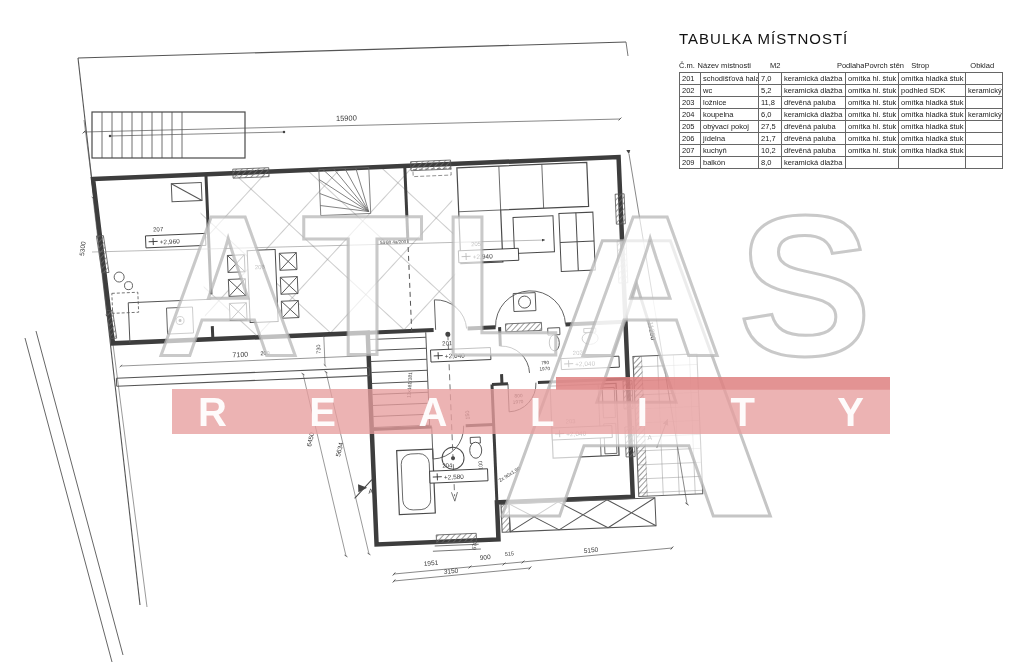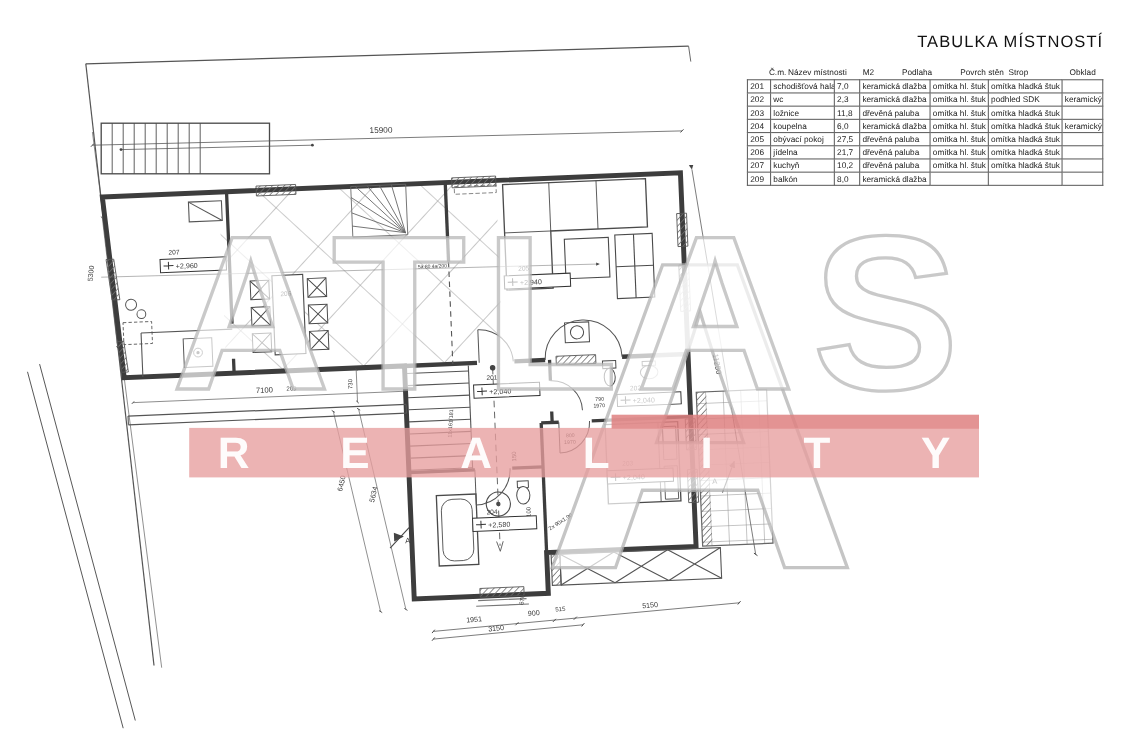"TABULKA MÍSTNOSTÍ" #table-title { text-align: right -> left }
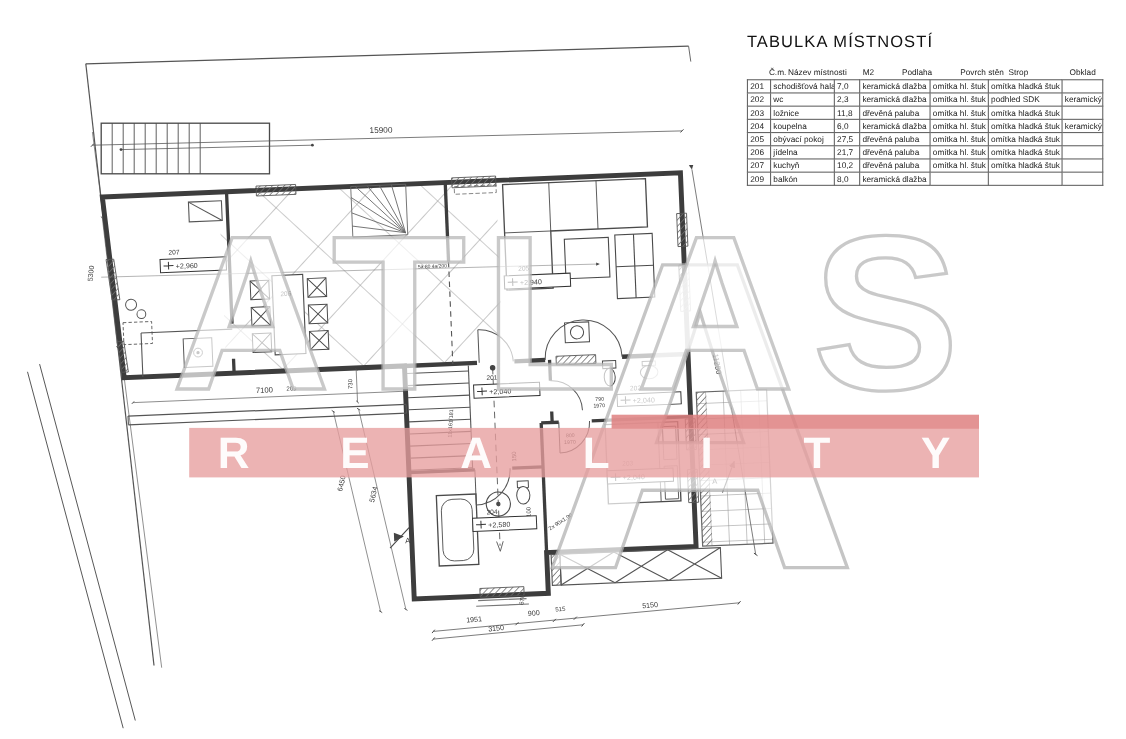"Č.m." #col-heads { margin-left: 20px -> none }
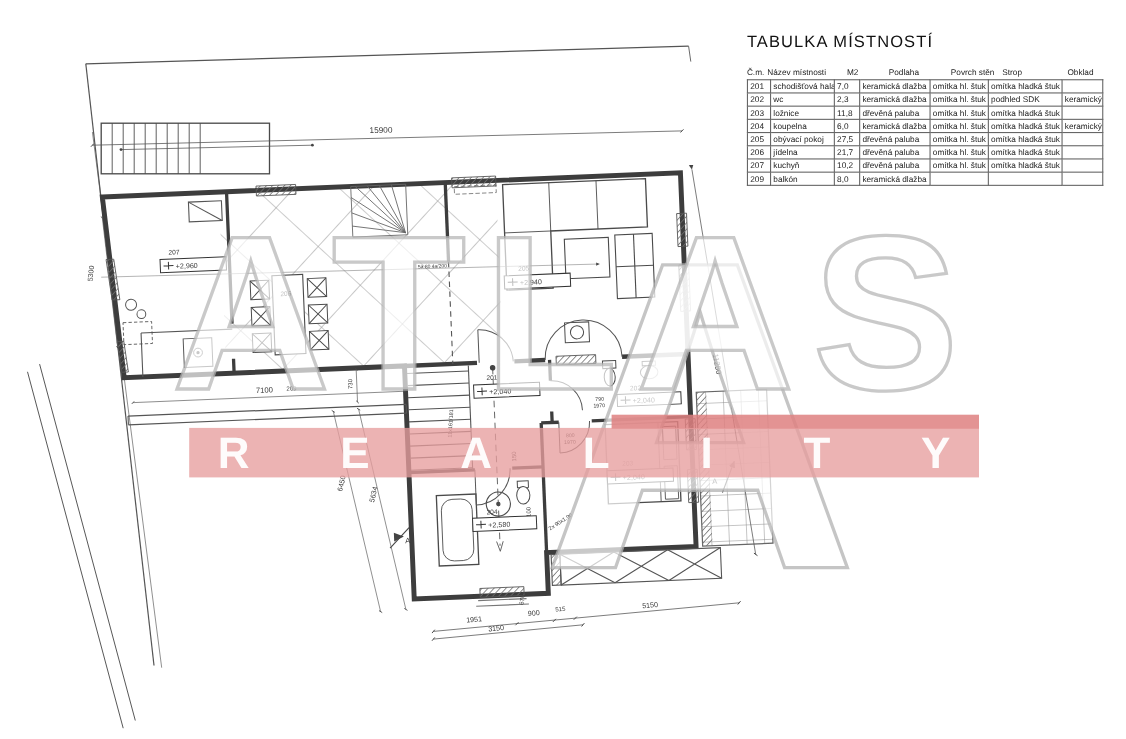"Podlaha" span { text-align: none -> right }
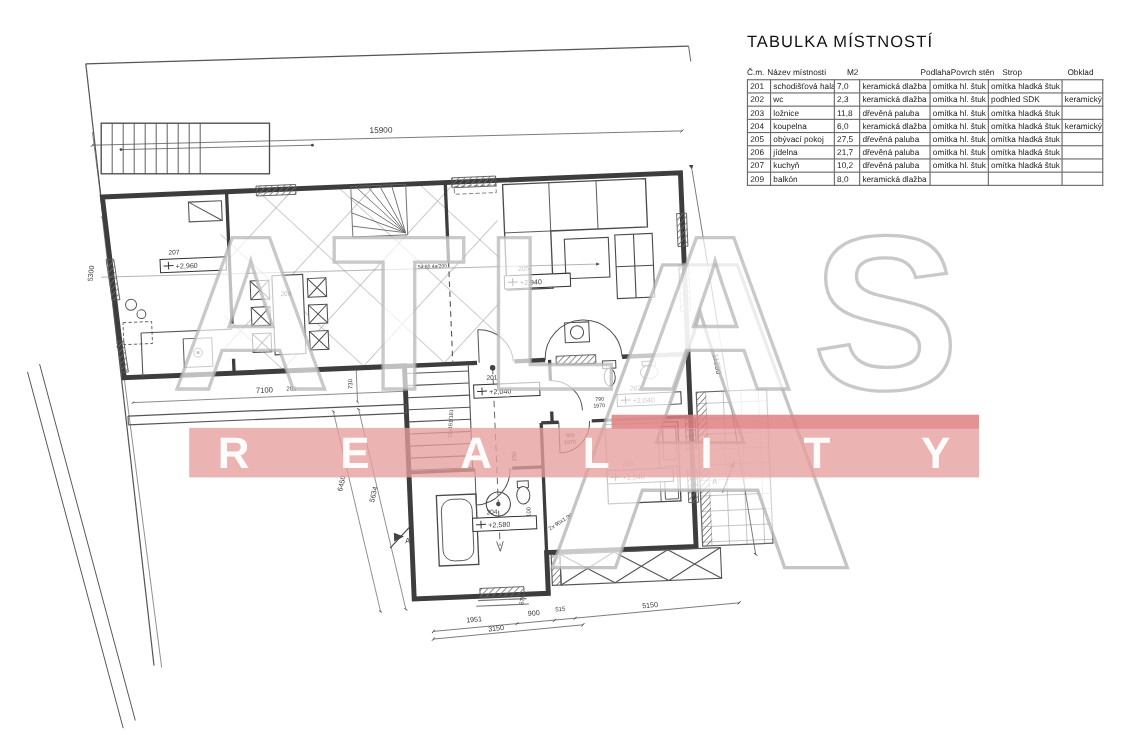"2,3" td { text: 2,3 -> 5,2 }
